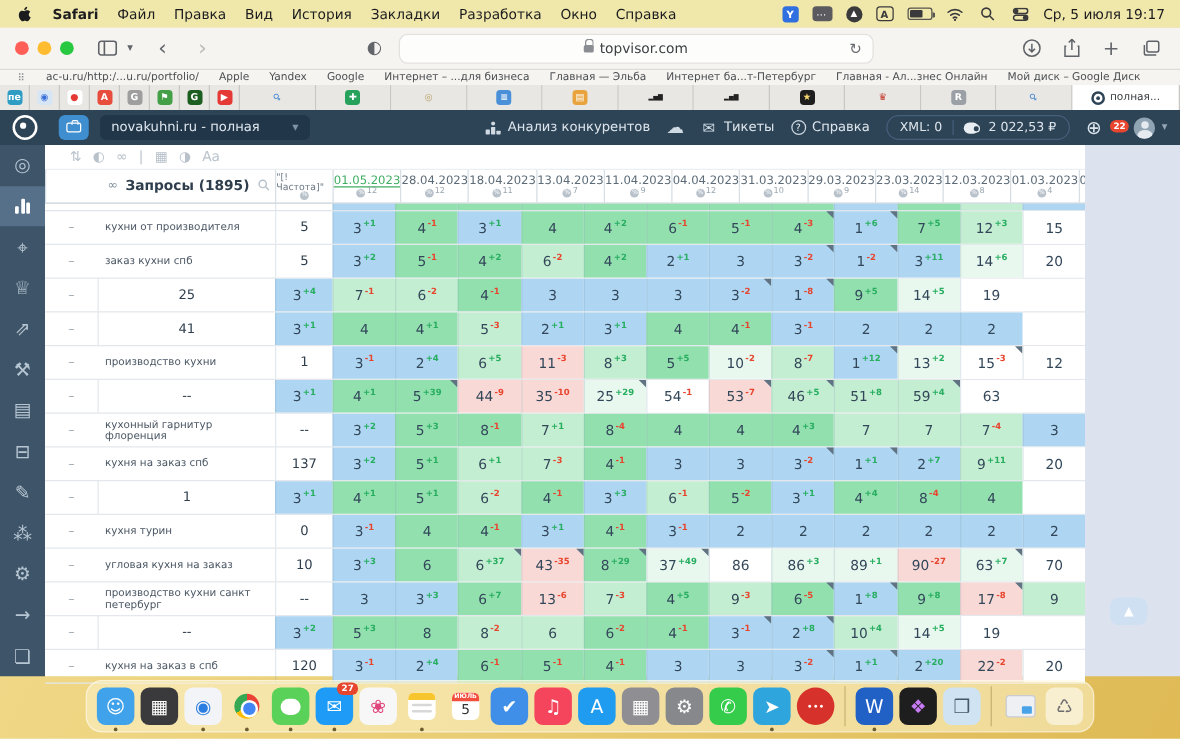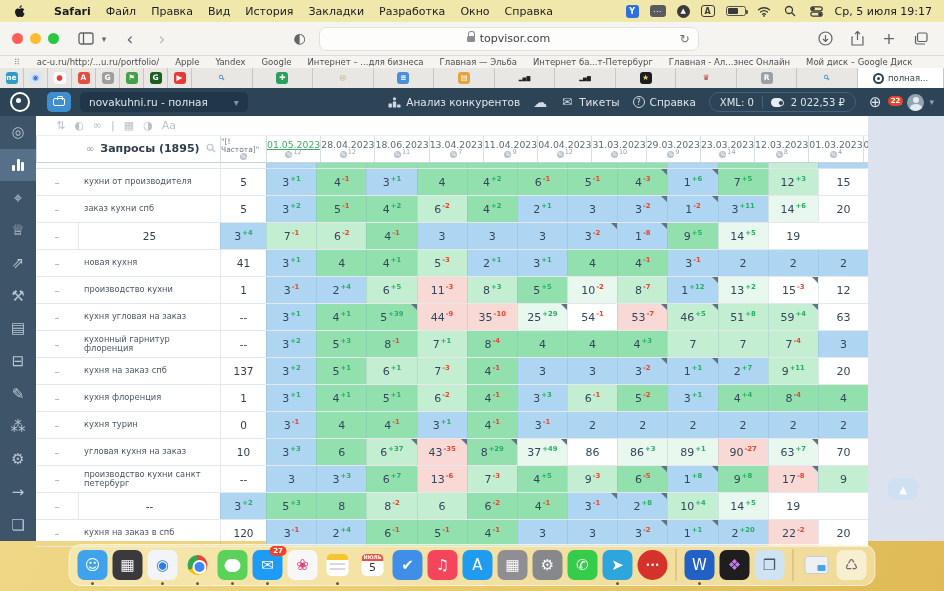"Safari" .mb-left { gap: 27px -> 15px }
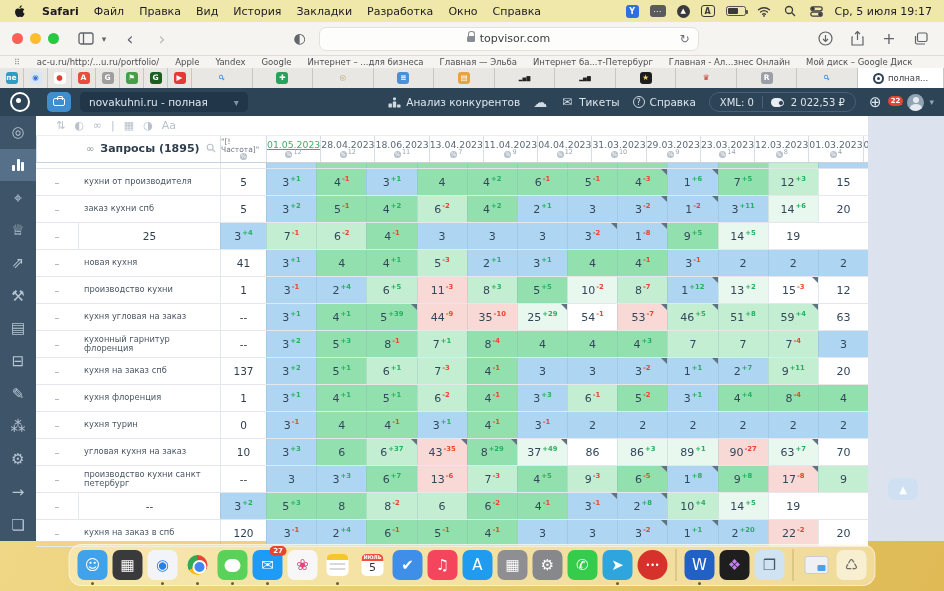"18.06.2023" span.date { text: 18.06.2023 -> 18.04.2023 }
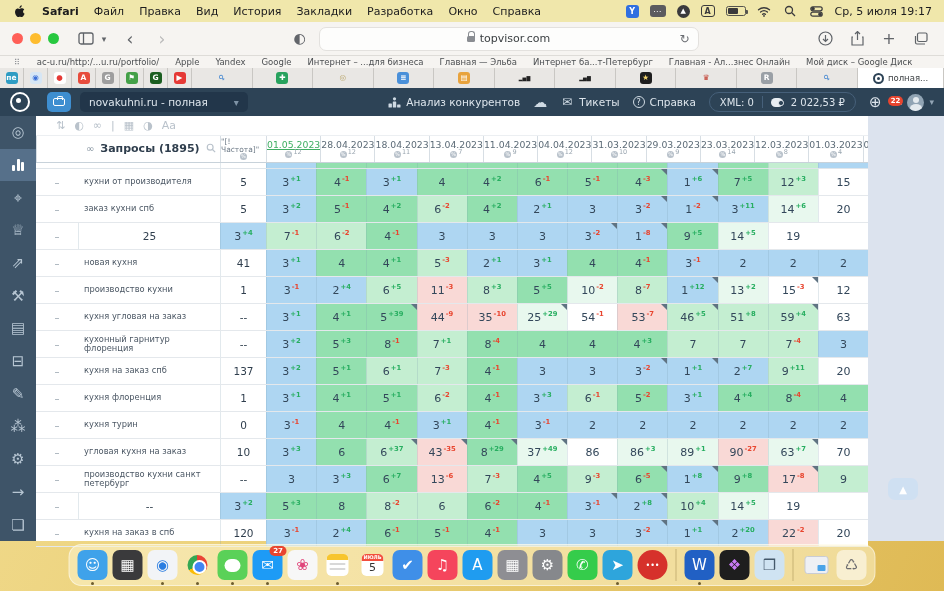"новая кухня" div.c { html: <div>новая кухня</div> -> none }
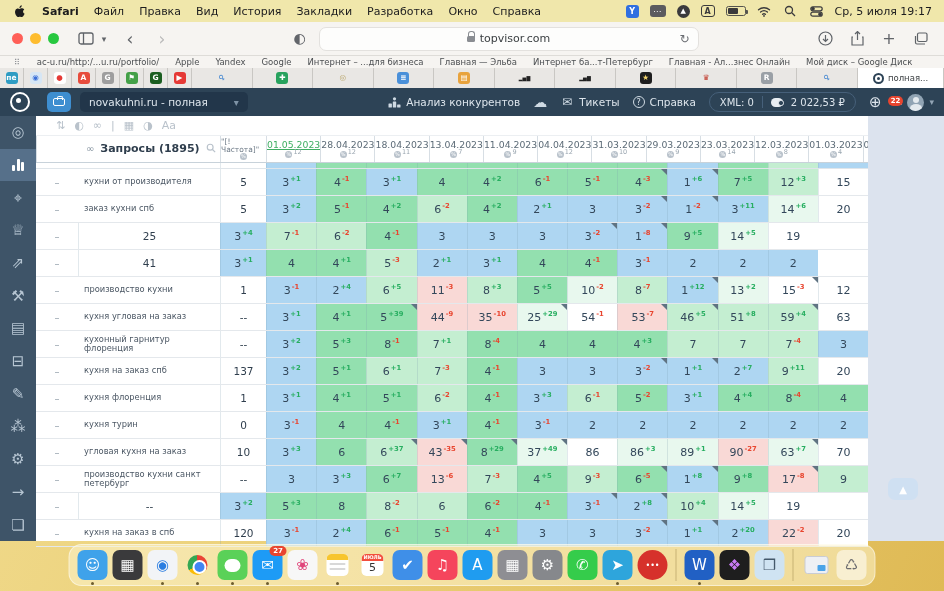"кухня угловая на заказ" div.c { html: <div>кухня угловая на заказ</div> -> none }
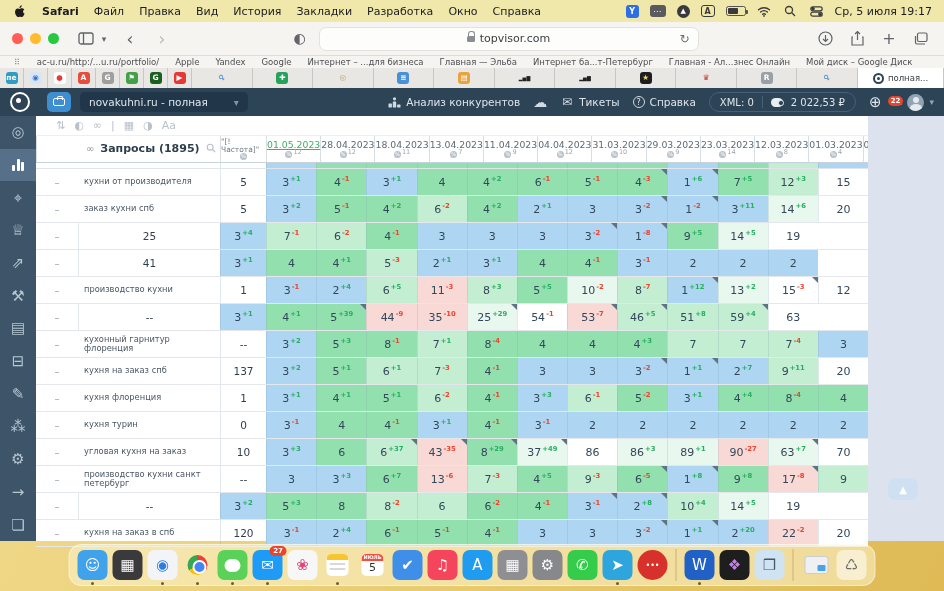"кухня флоренция" div.c { html: <div>кухня флоренция</div> -> none }
